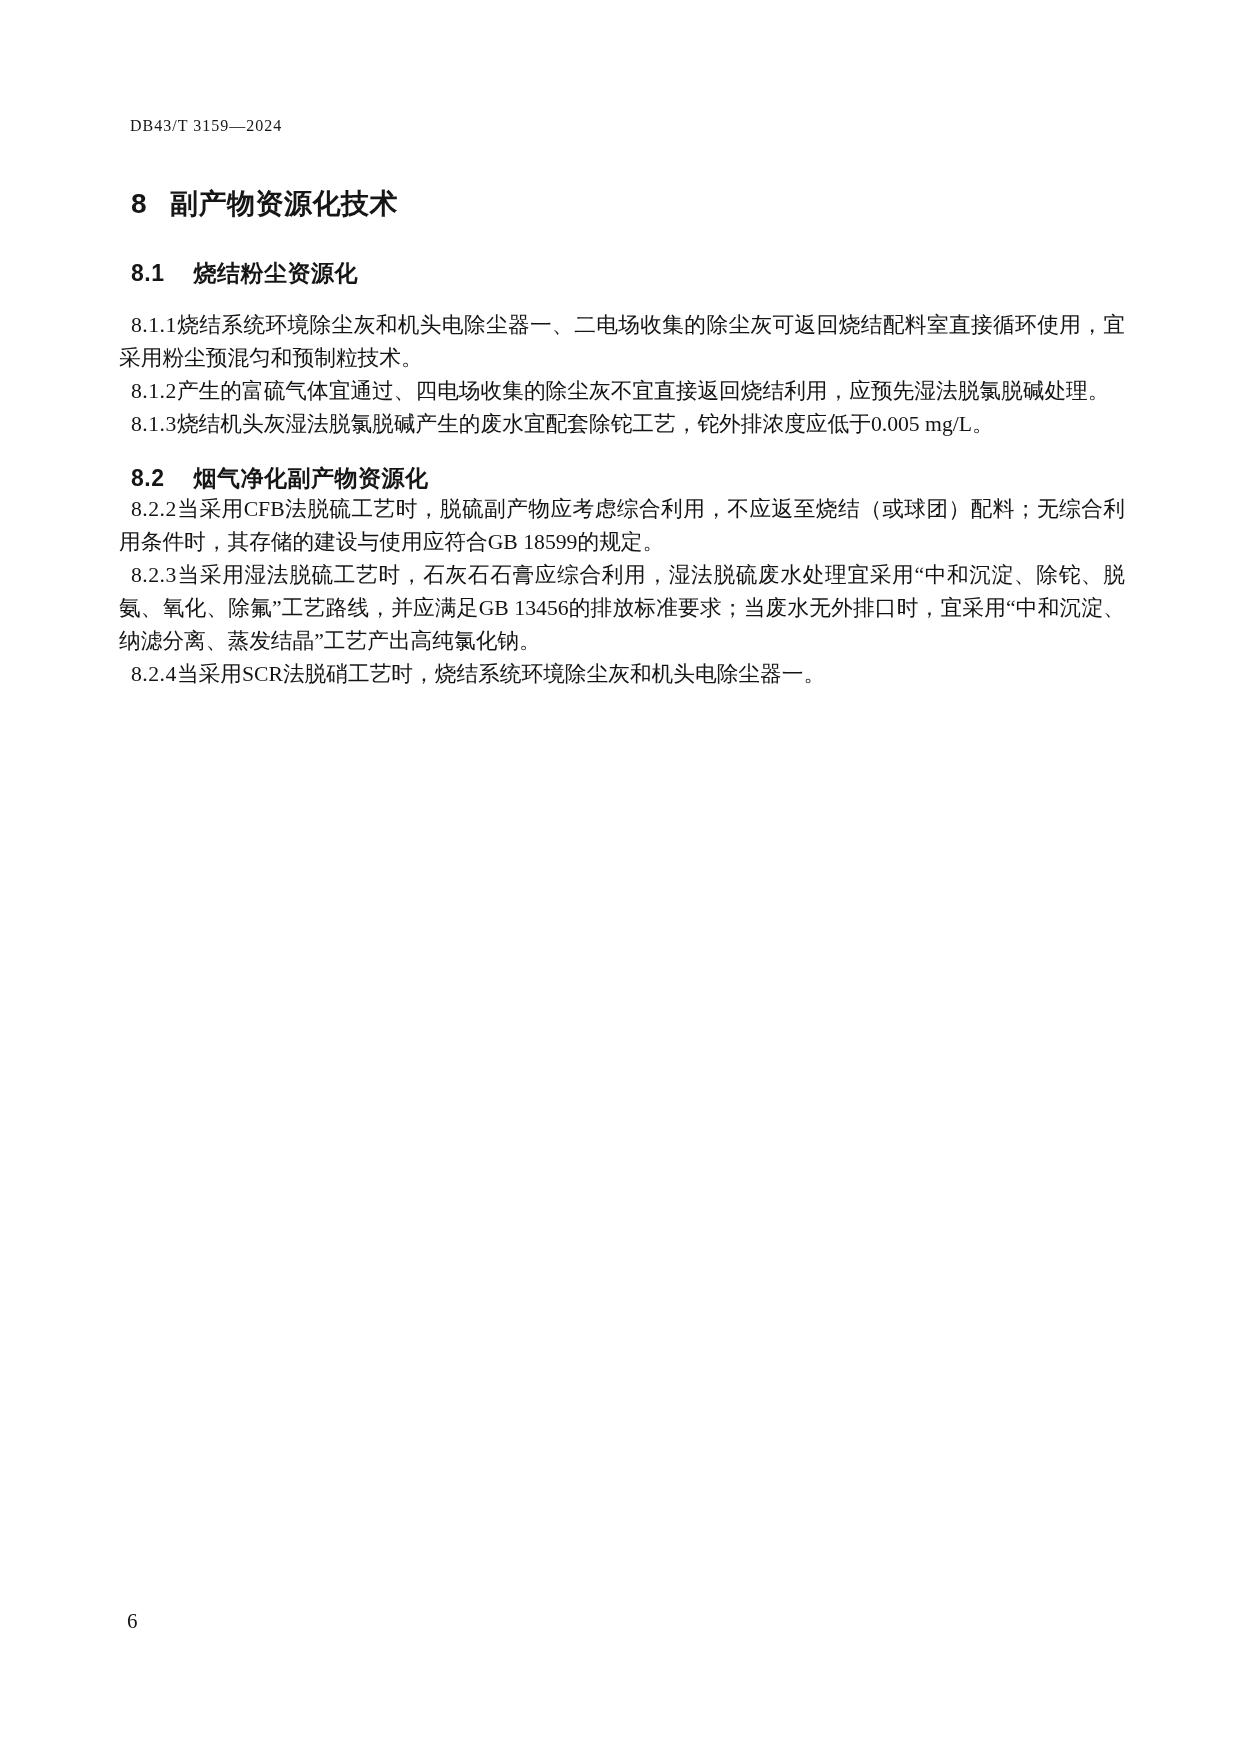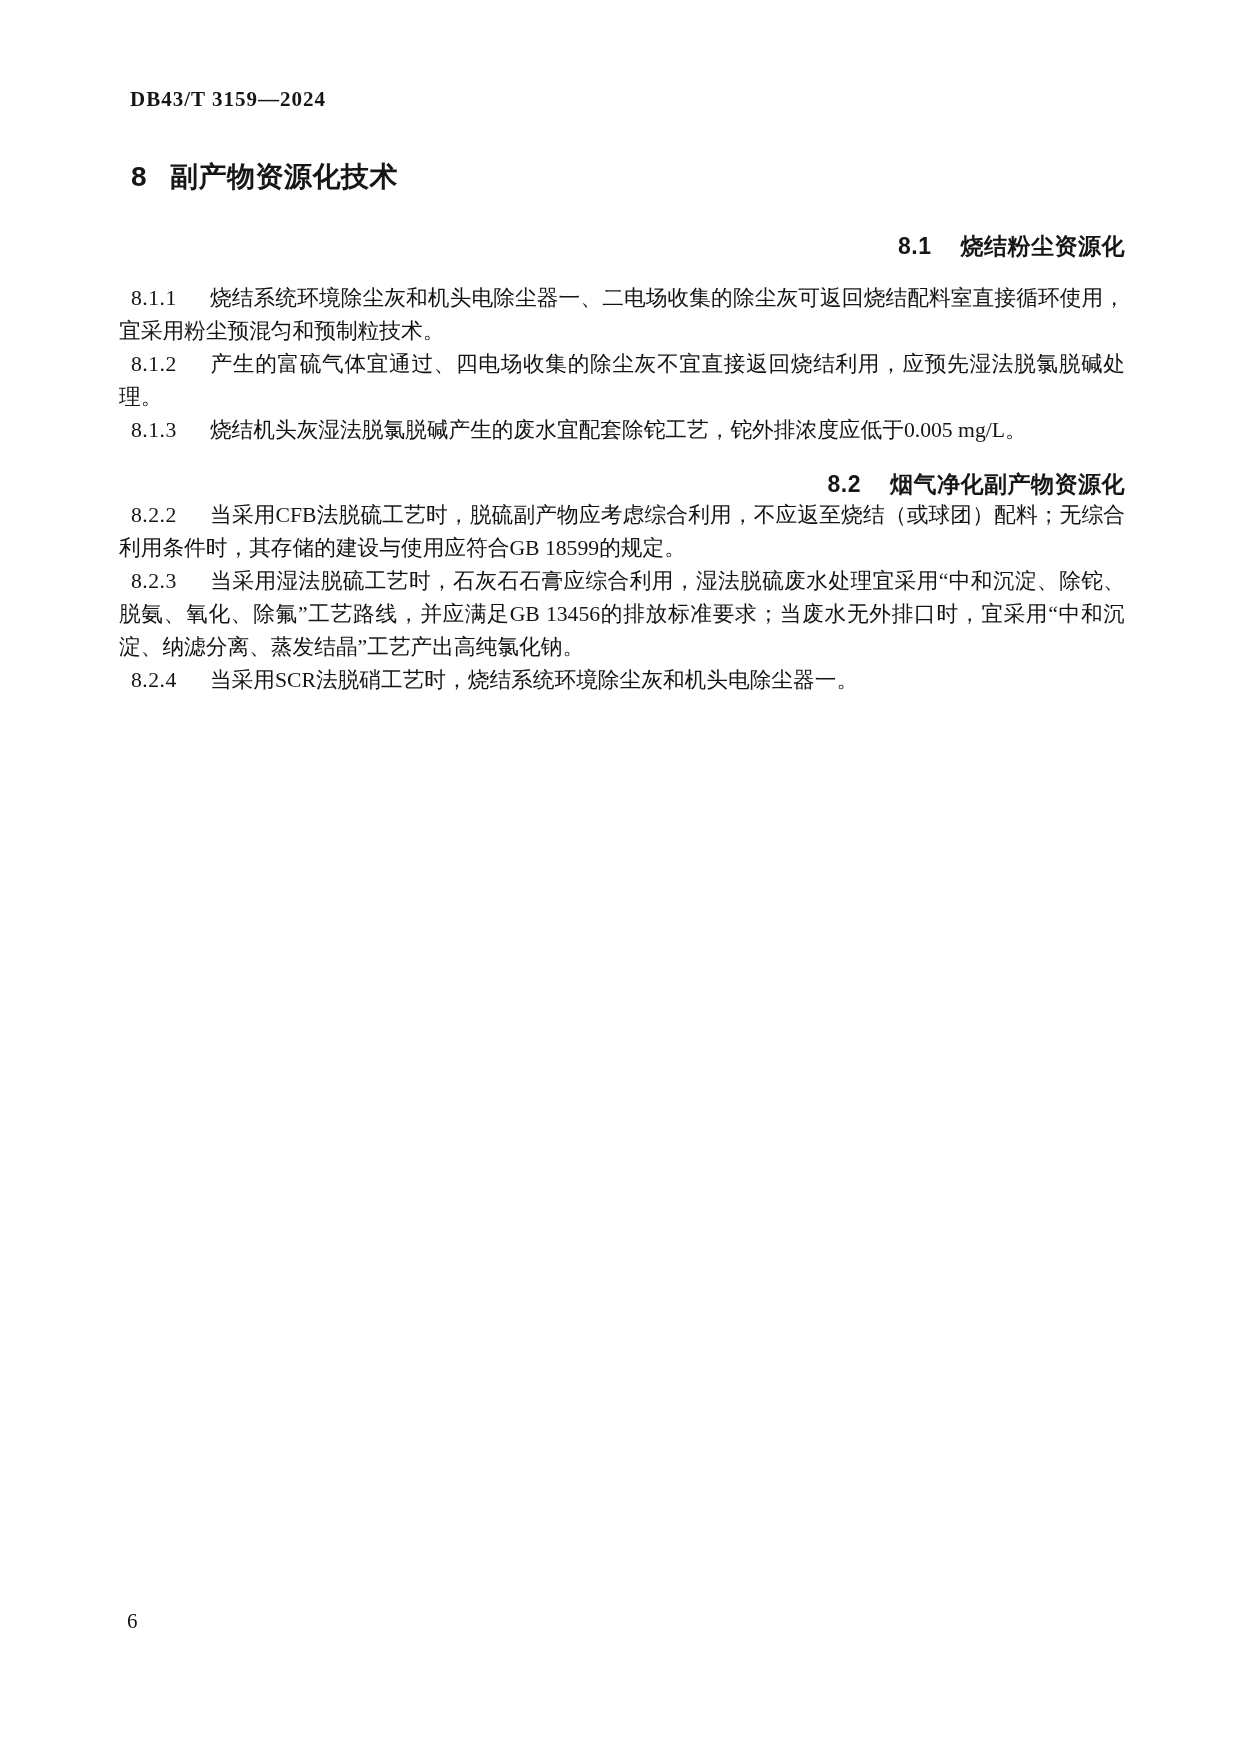"DB43/T 3159—2024" .doc-code { font-size: 21px -> 16px; font-weight: bold -> none; padding-top: 86px -> 113px }
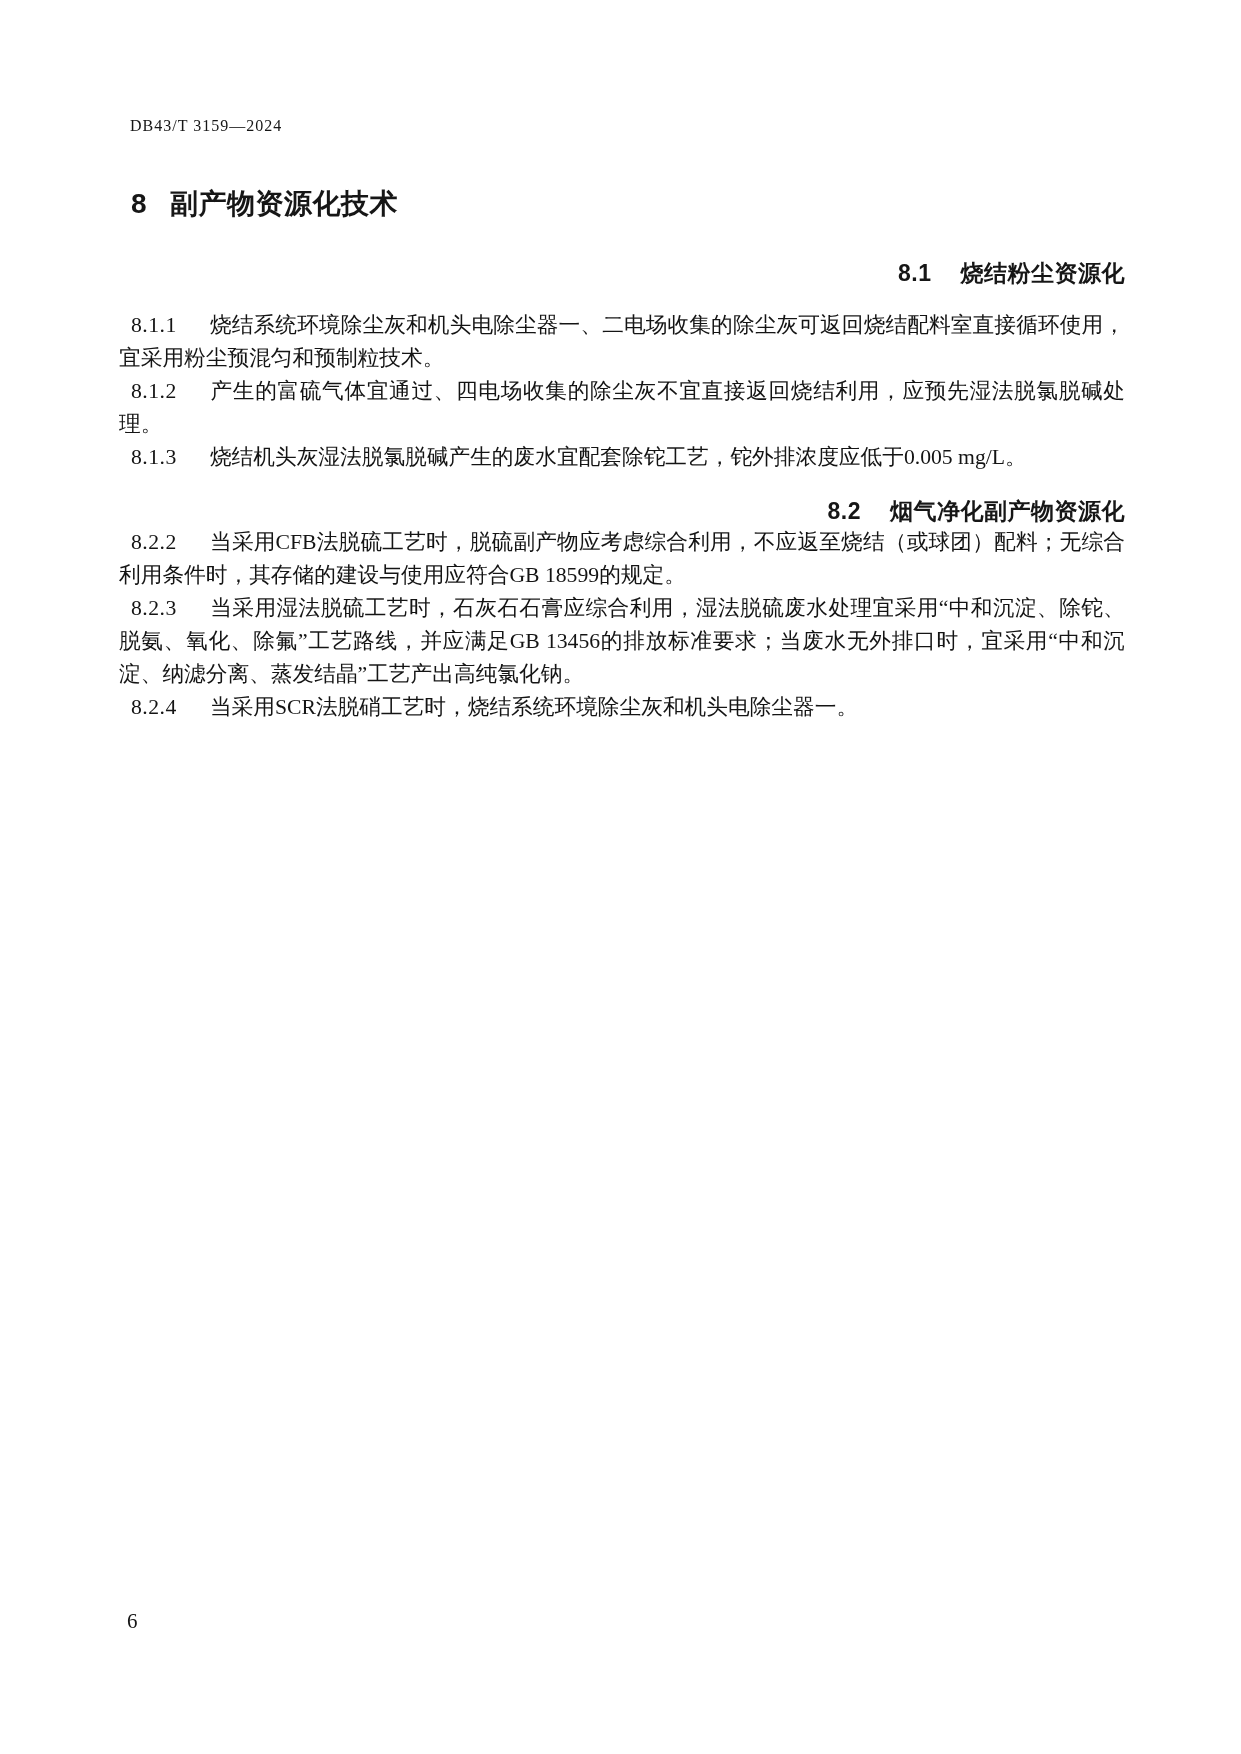"8.1 烧结粉尘资源化" h2.sec-title { text-align: right -> none }
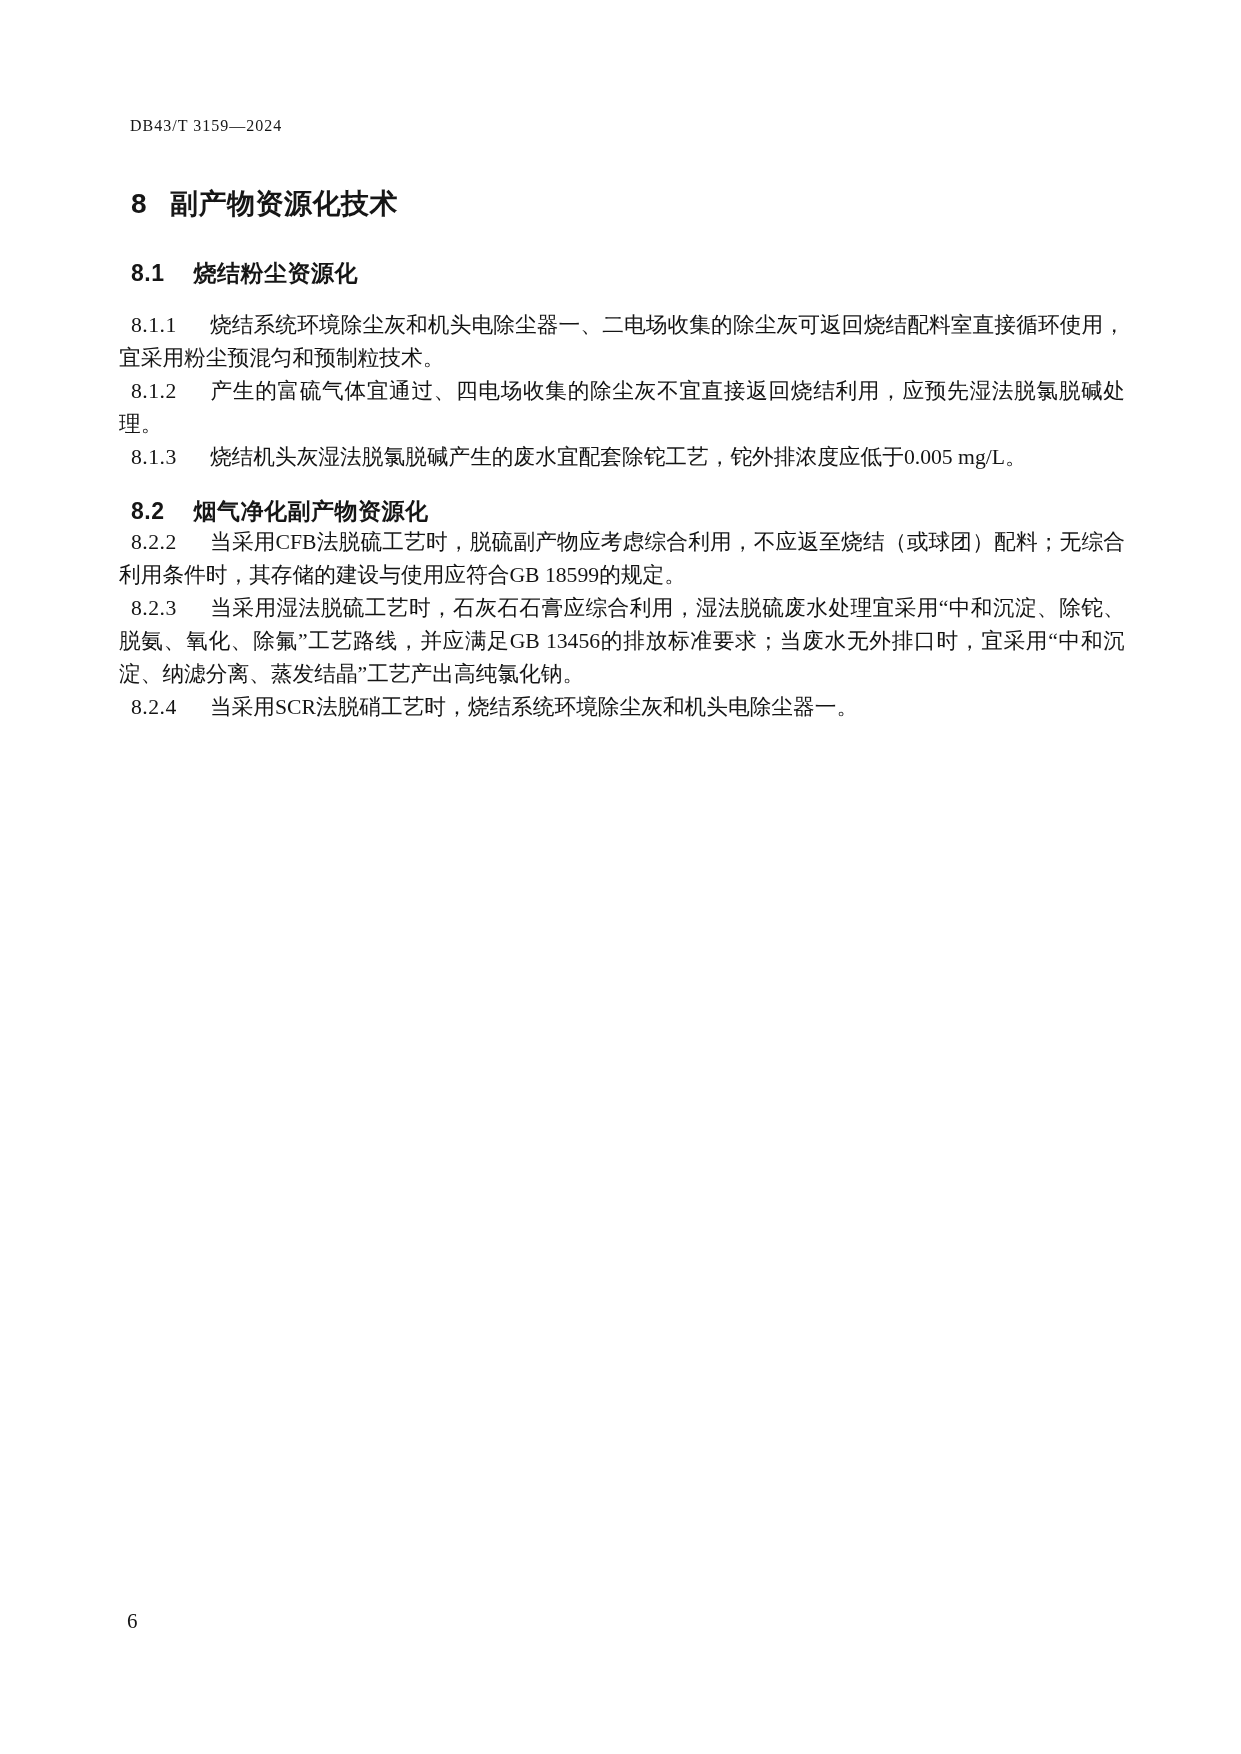"8.1.1" p.clause .cnum { margin-right: 33px -> none }
